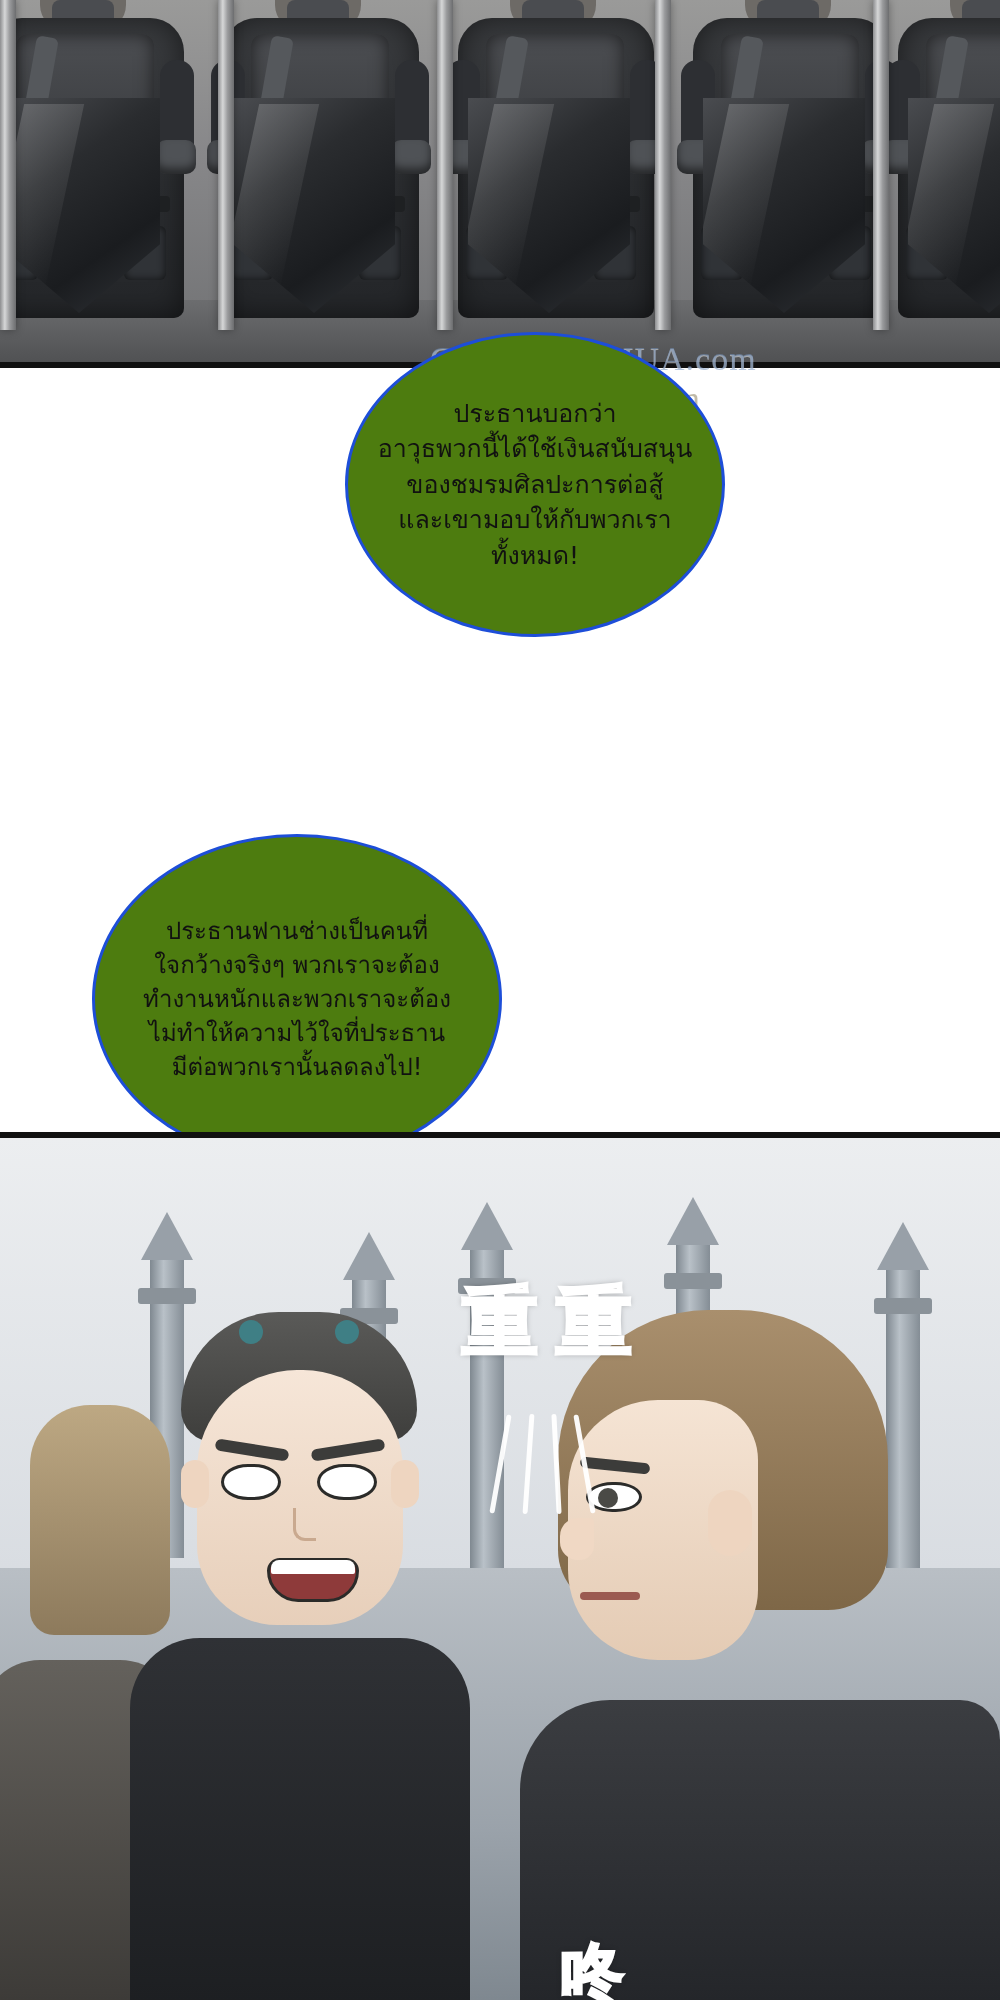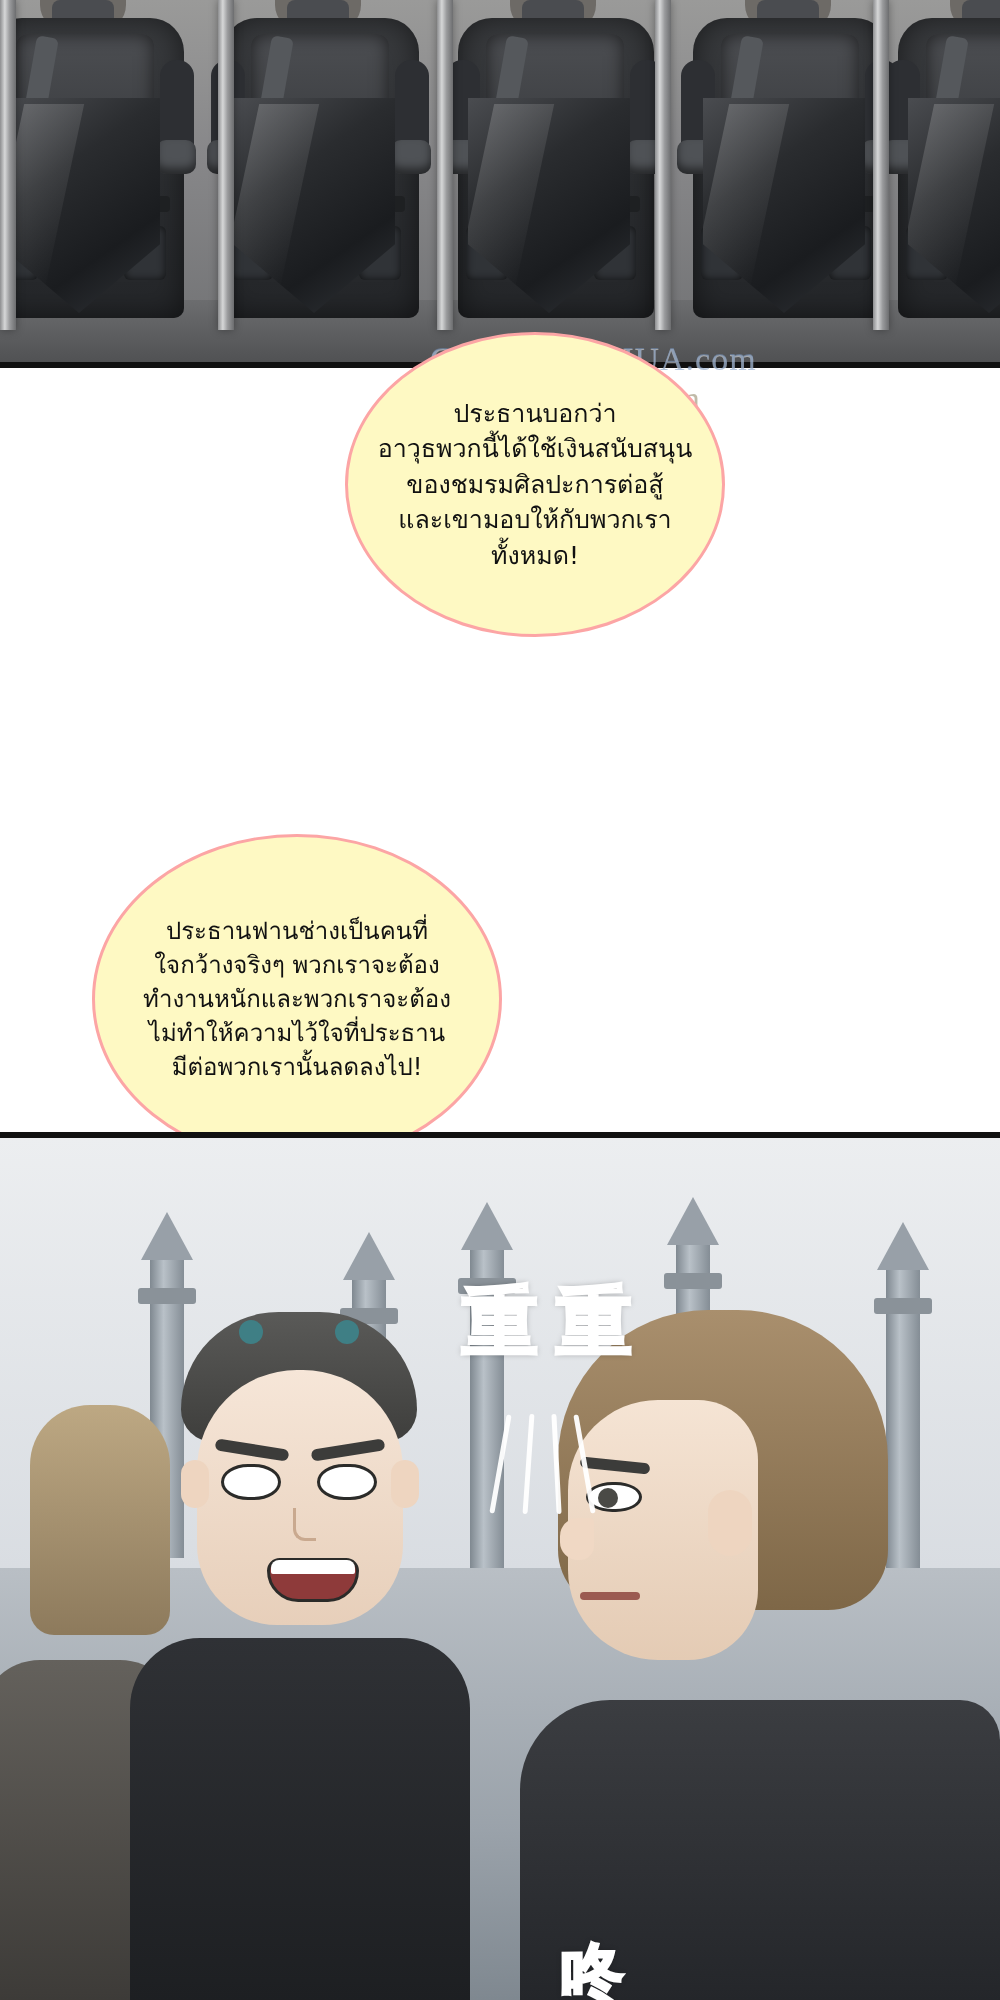"ประธานบอกว่า" .balloon { background: #fef9c3 -> #4d7c0f; border: 3px solid #fca5a5 -> 3px solid #1d4ed8 }
